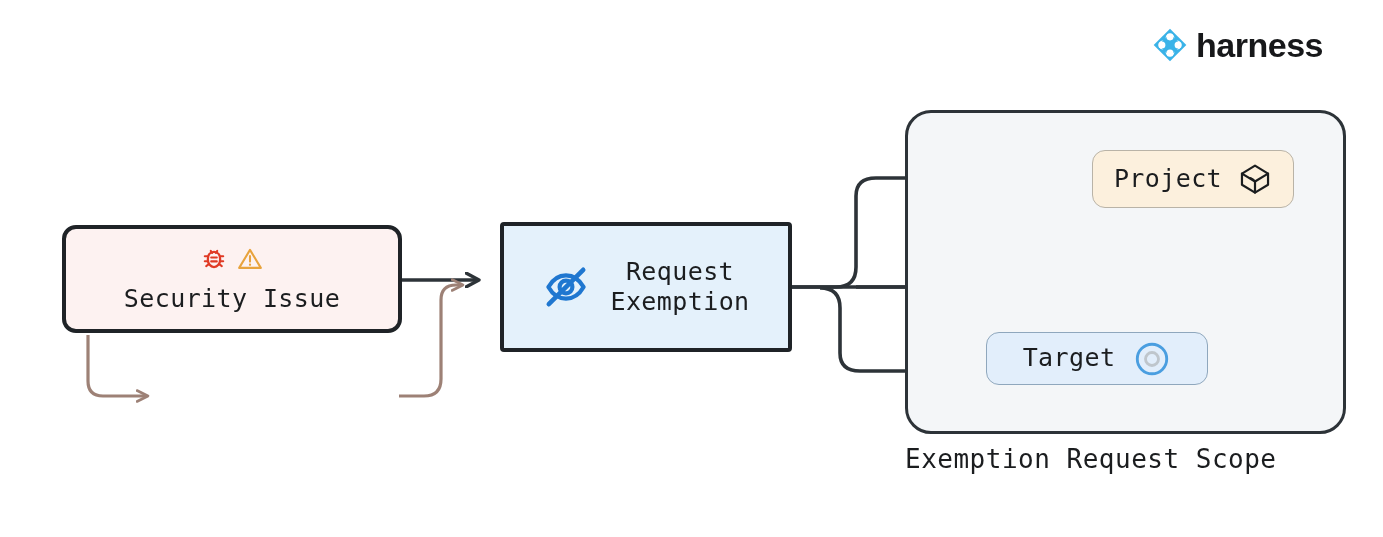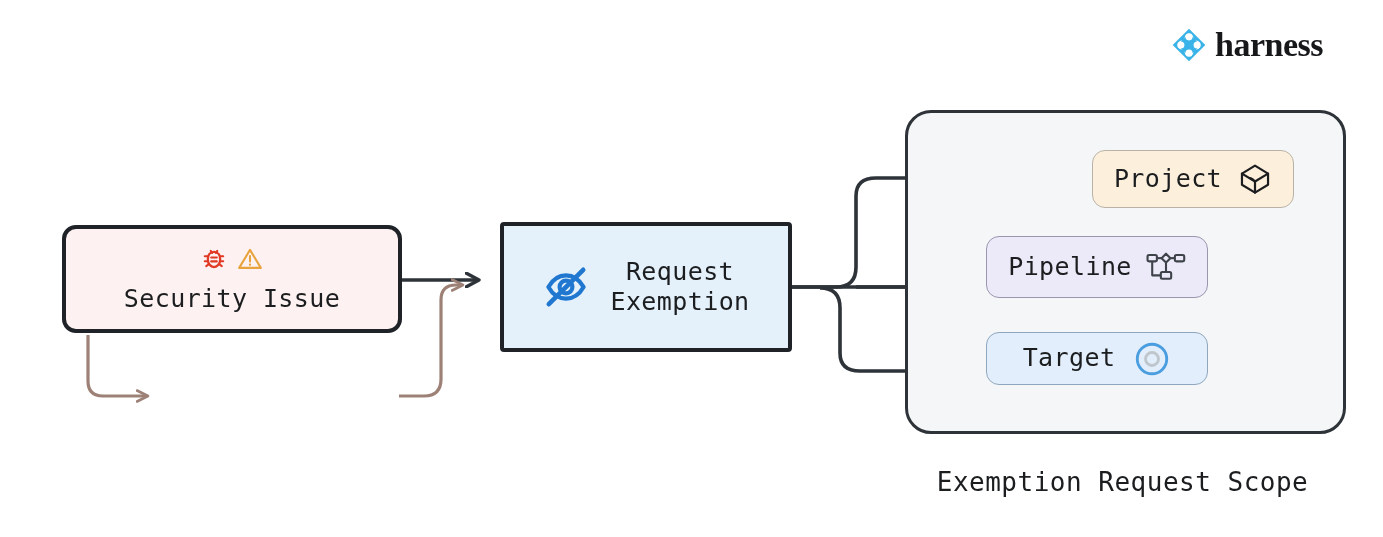"harness" .brand-text { font-family: Liberation Serif, serif -> Liberation Sans, sans-serif }
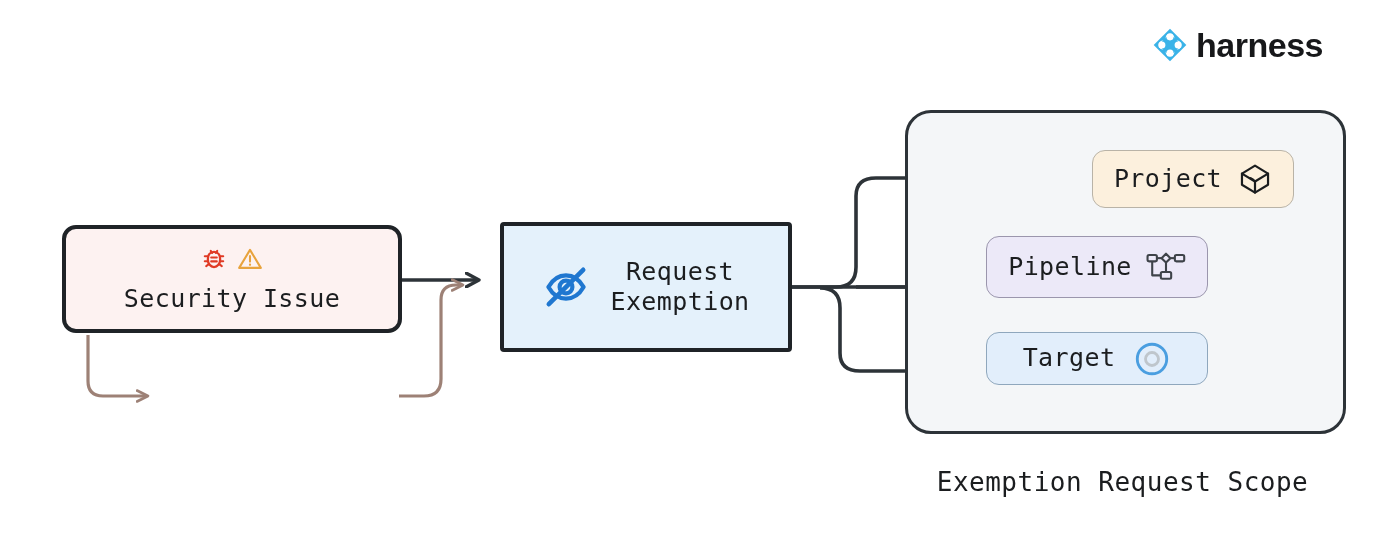"Pipeline" div.node { html: <div> <div>Pipeline</div> <svg> <g> <rect></rect> <path></path> <rect></rect> <rect></rect> <path></path> <path></path> <path></path> <path></path> </g> </svg> </div> -> none }
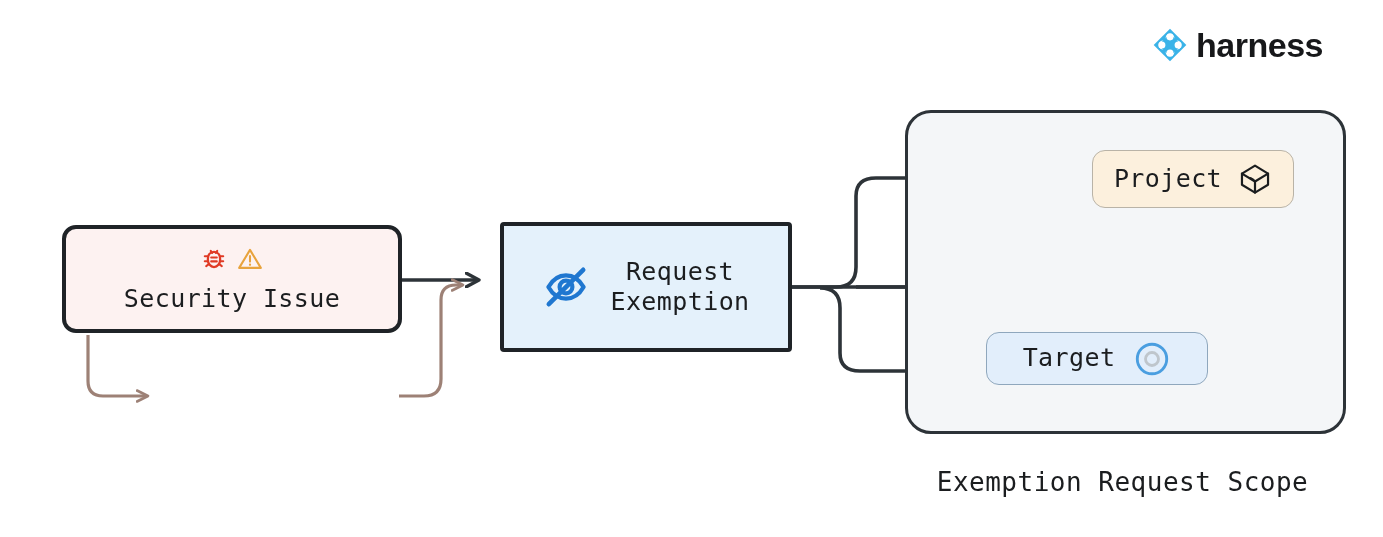"Exemption Request Scope" .subgraph-label { text-align: center -> none; top: 467px -> 444px }
